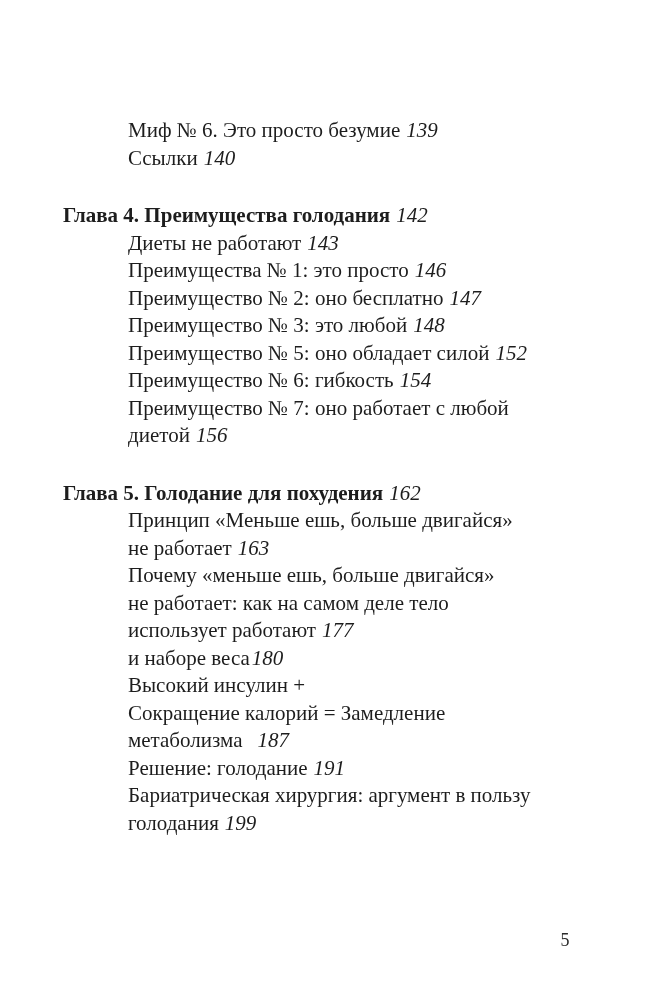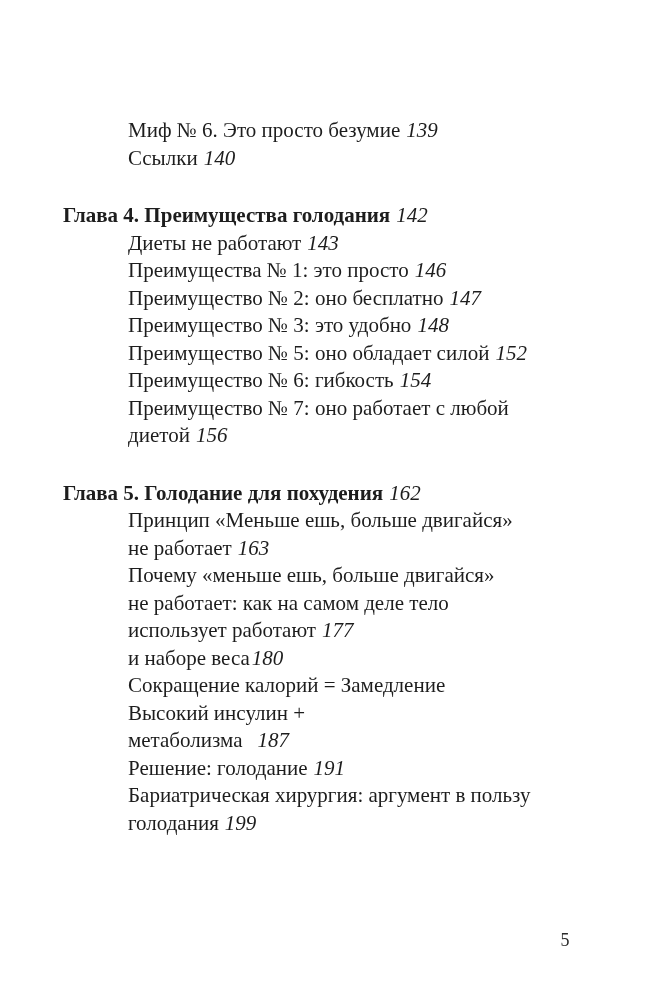"Преимущество № 3: это удобно" span.t { text: удобно -> любой }
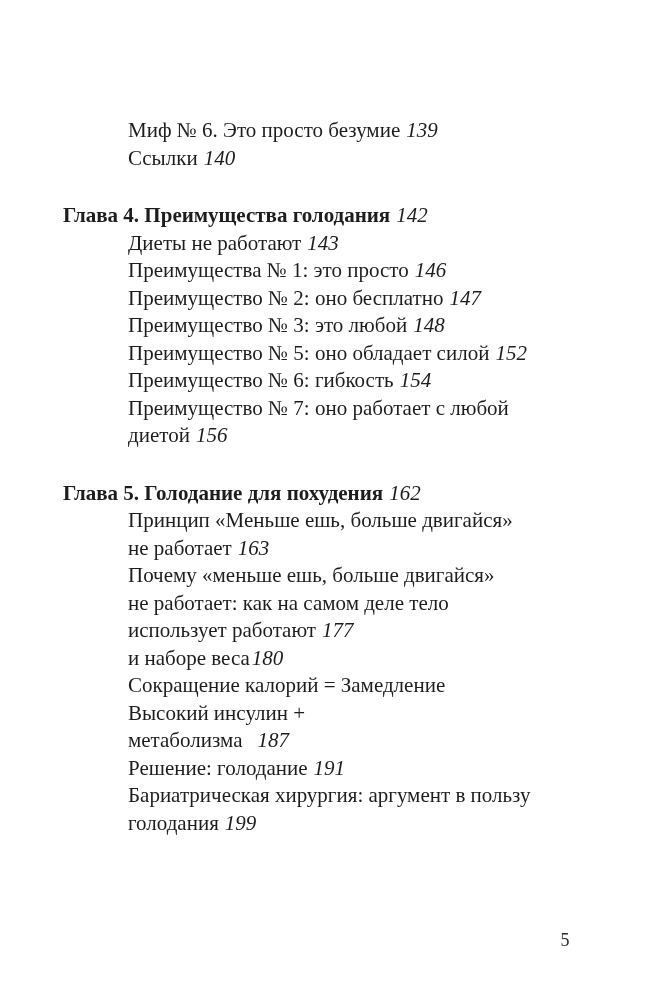"Сокращение калорий = Замедление" div.line { order: before "Высокий инсулин +" -> after "Высокий инсулин +" }
